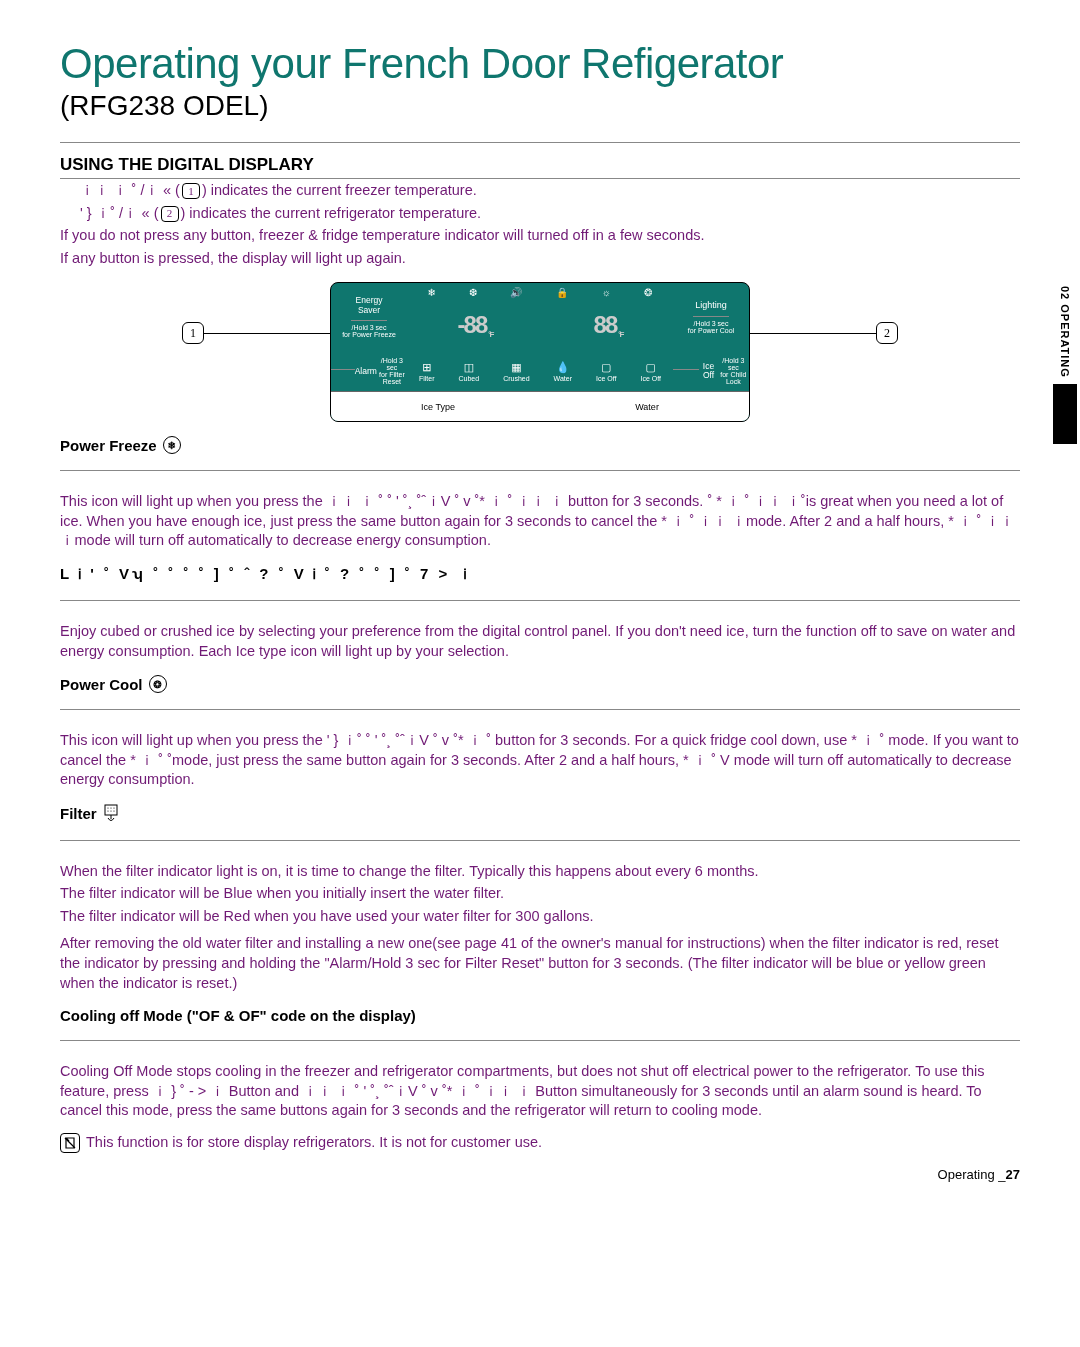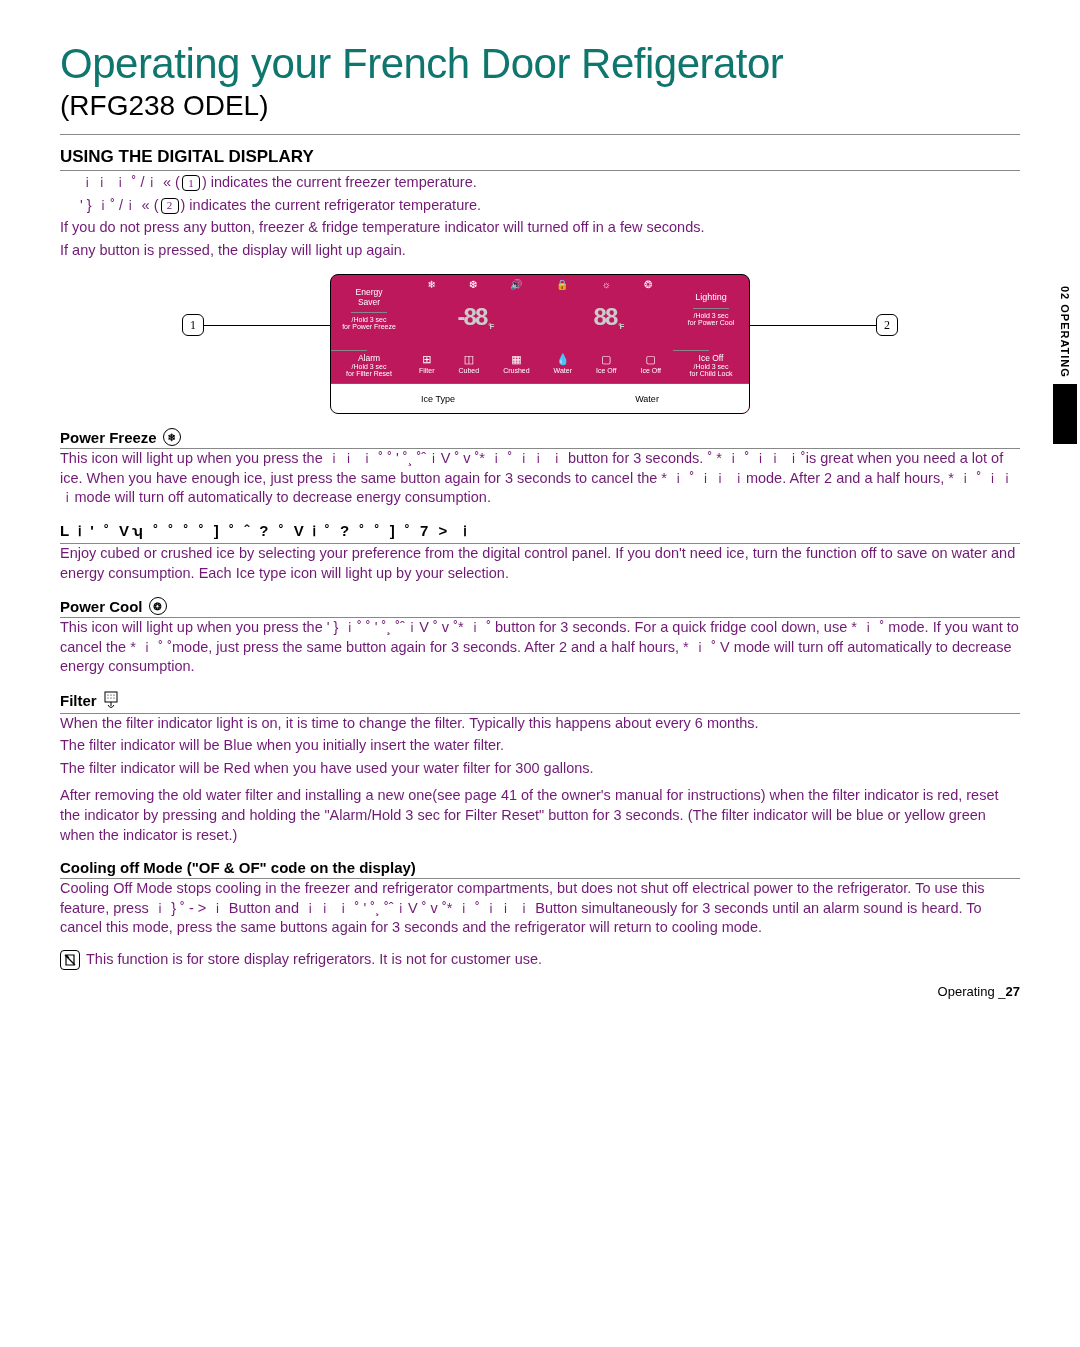"(RFG238 ODEL)" .sub-title { padding-bottom: 12px -> 20px }
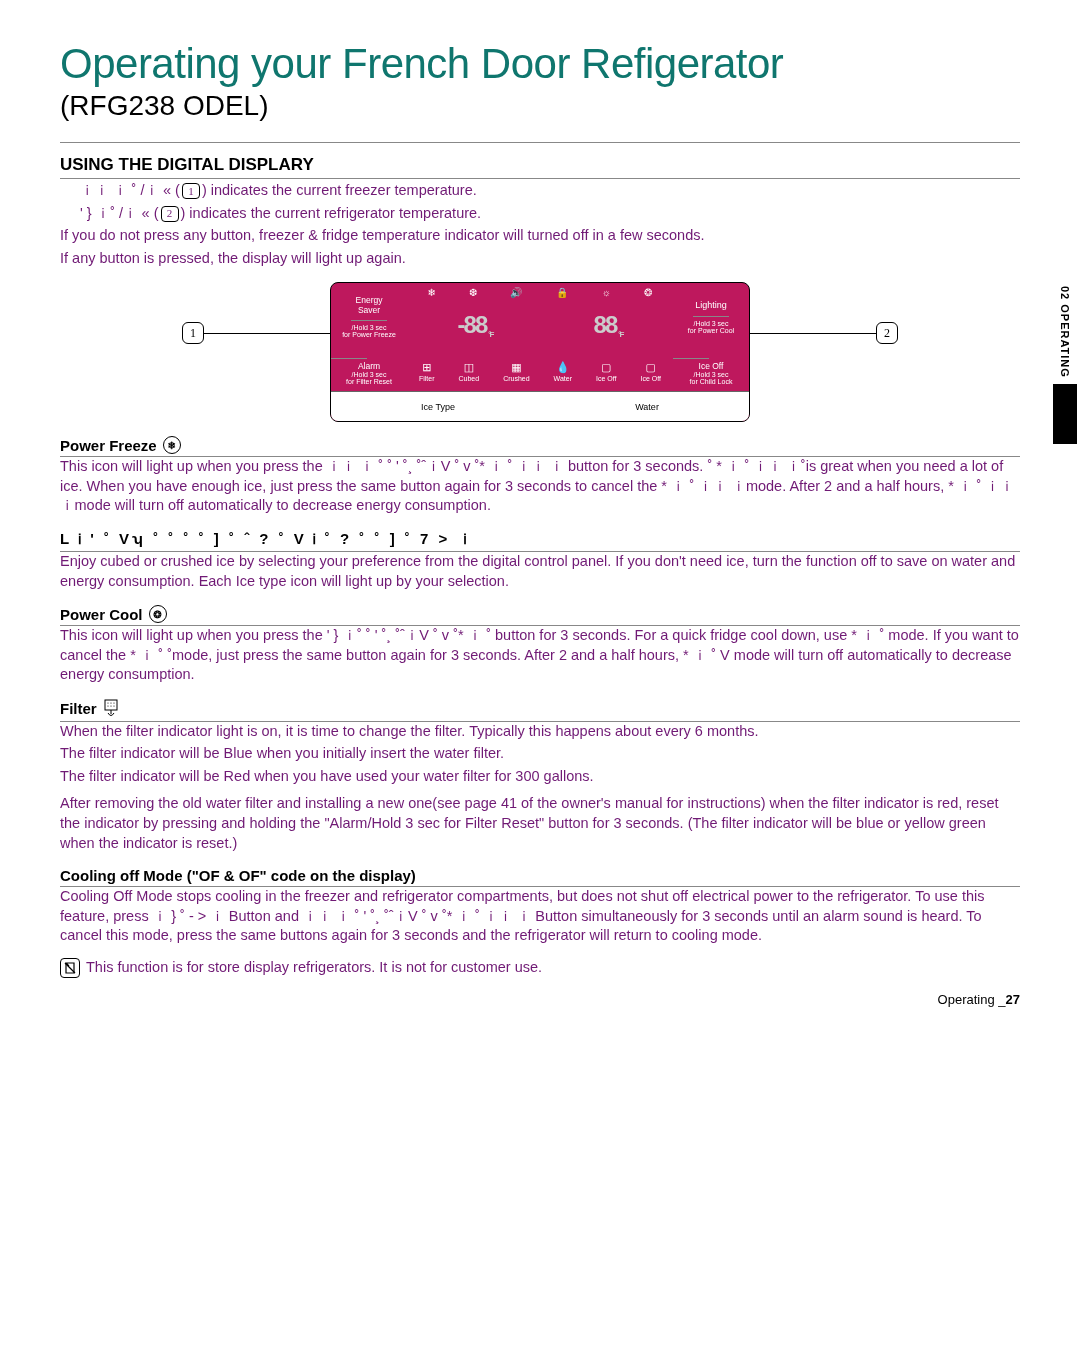"Energy" .control-panel { background: #be185d -> #0f766e }
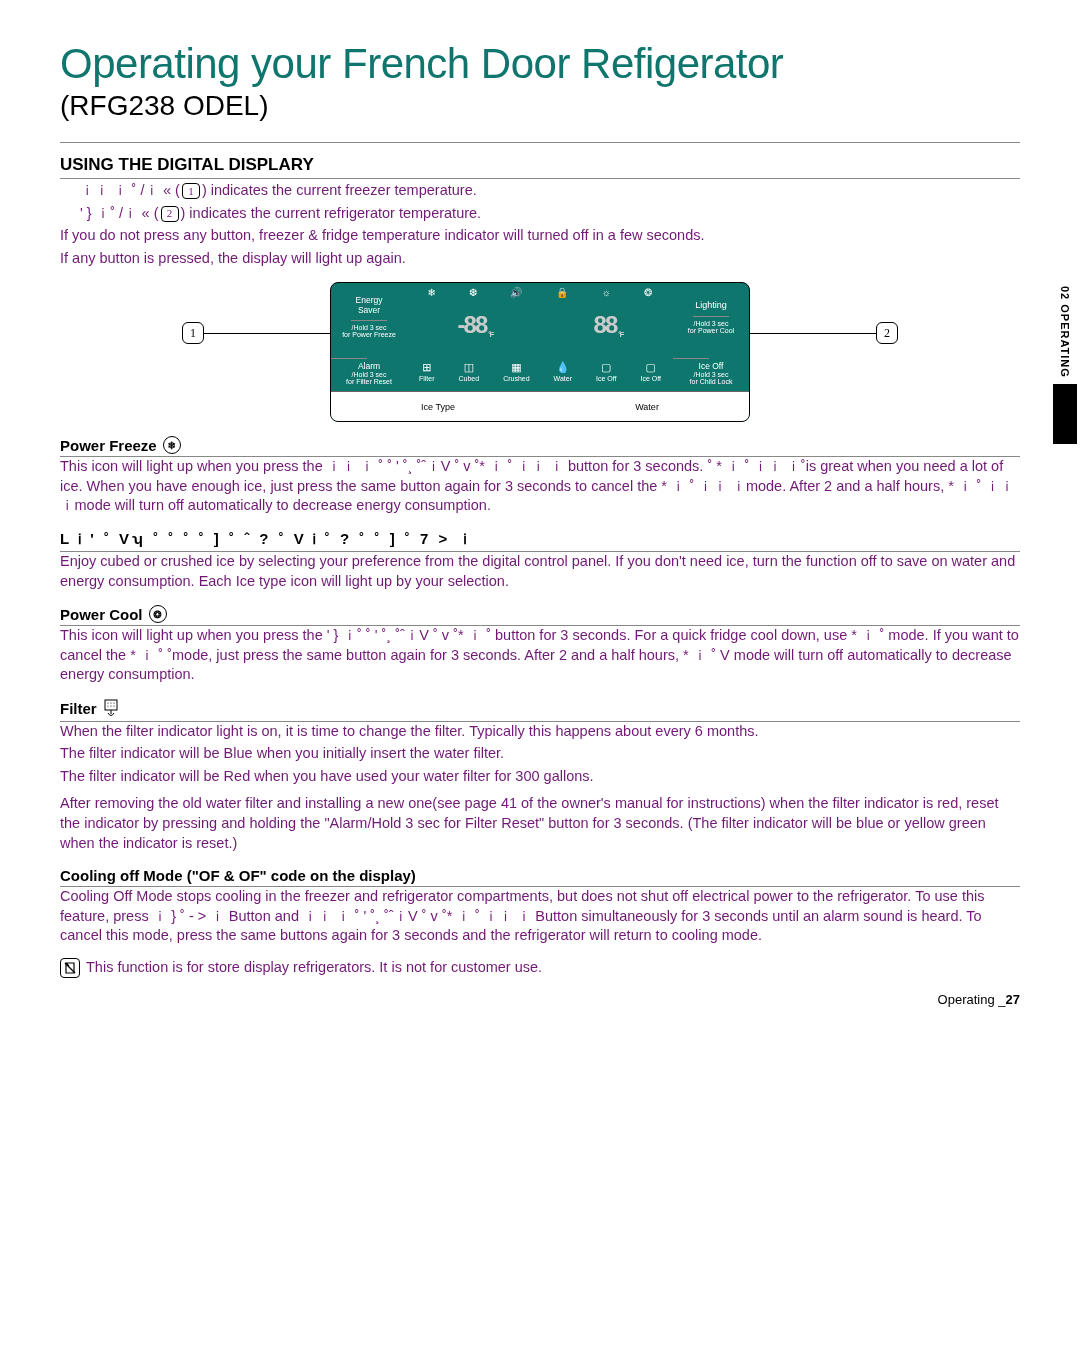"Alarm" .panel-mid-left, .panel-mid-right { align-items: none -> center; flex-direction: column -> row }
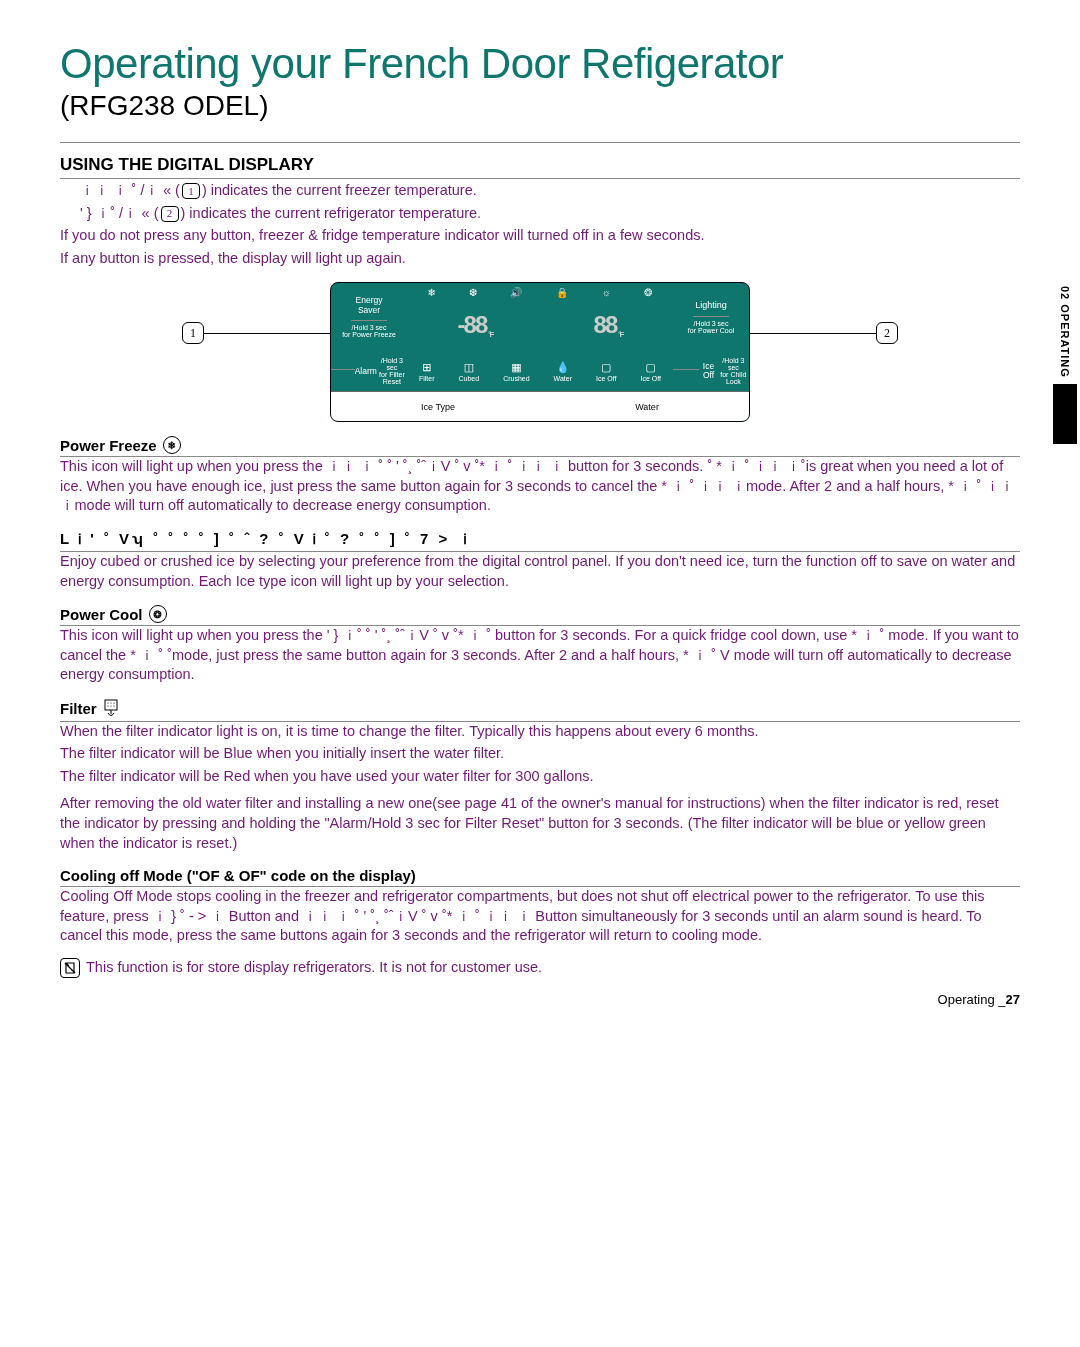"Power Freeze" .subsection { margin-bottom: 0 -> 21px; padding-bottom: 2px -> 16px }
